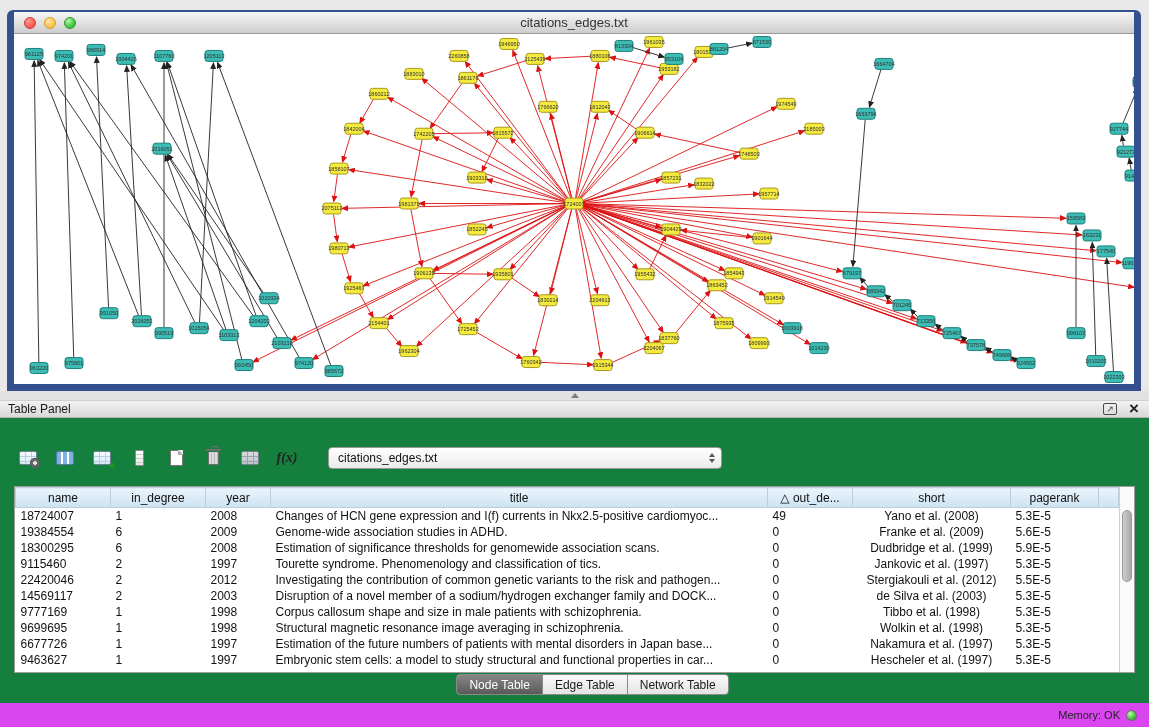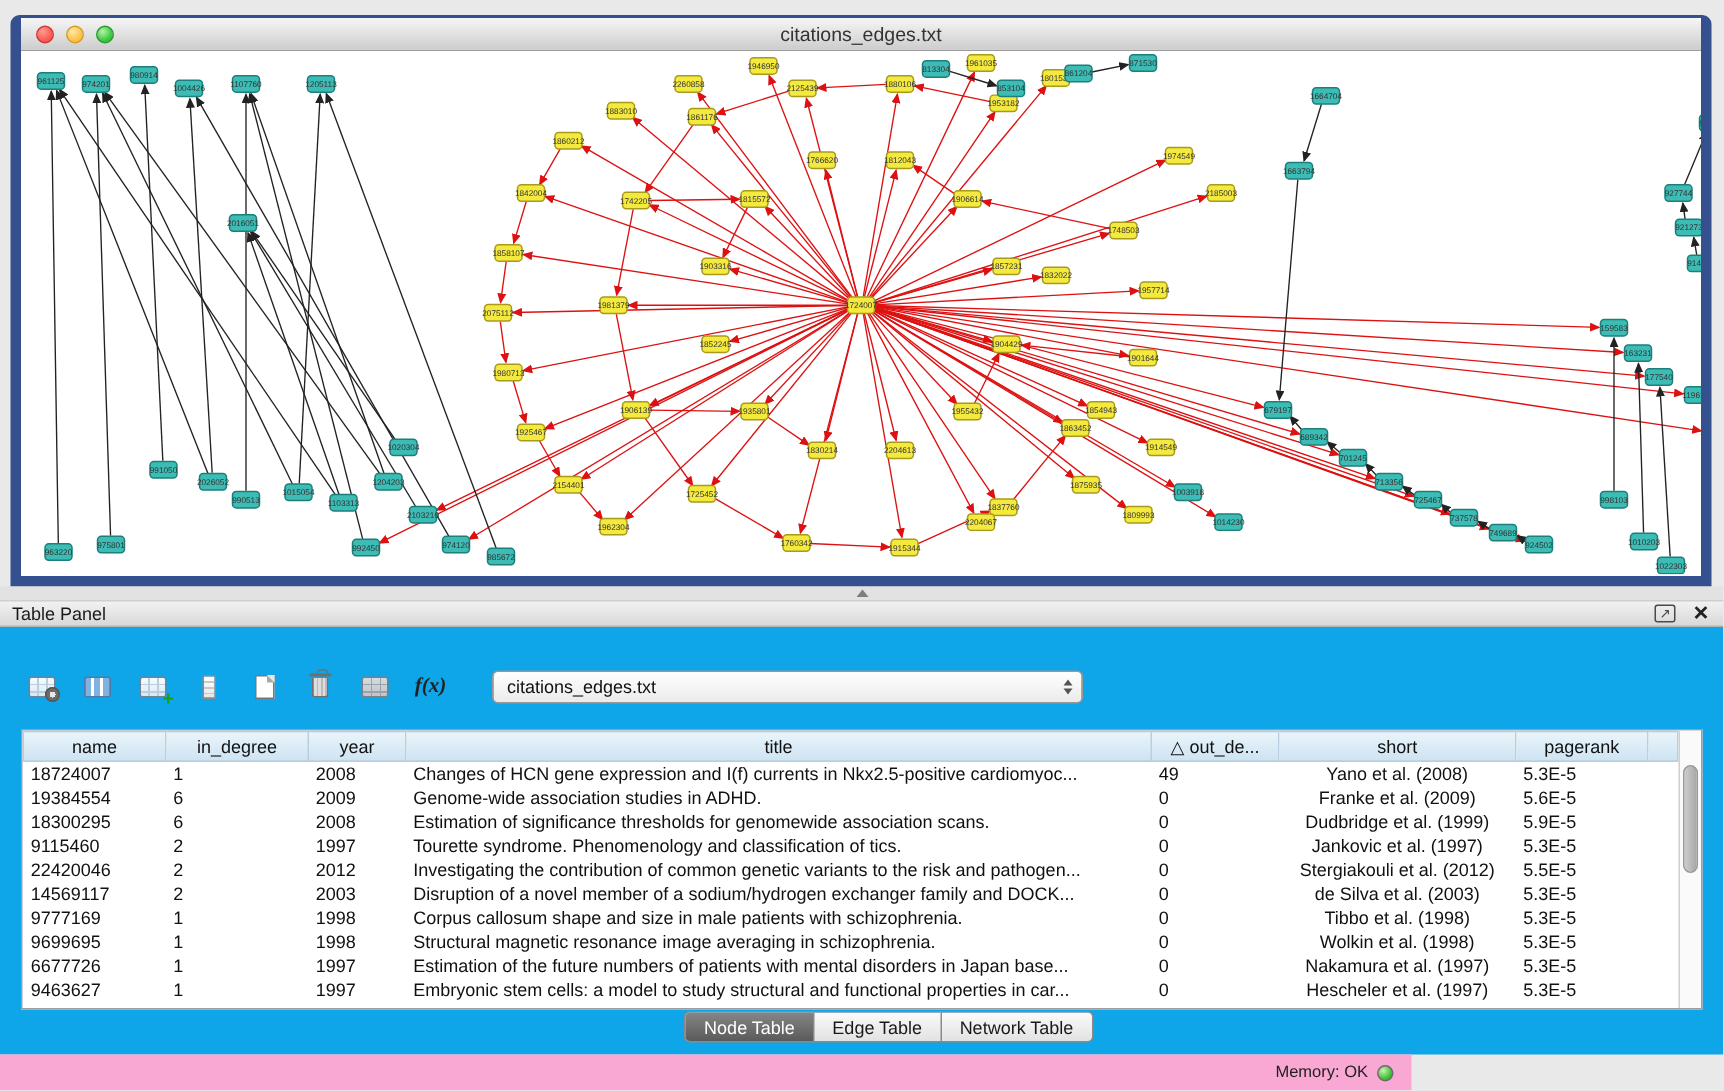"f(x)" .panel-body { background: #0ea5e9 -> #15803d }
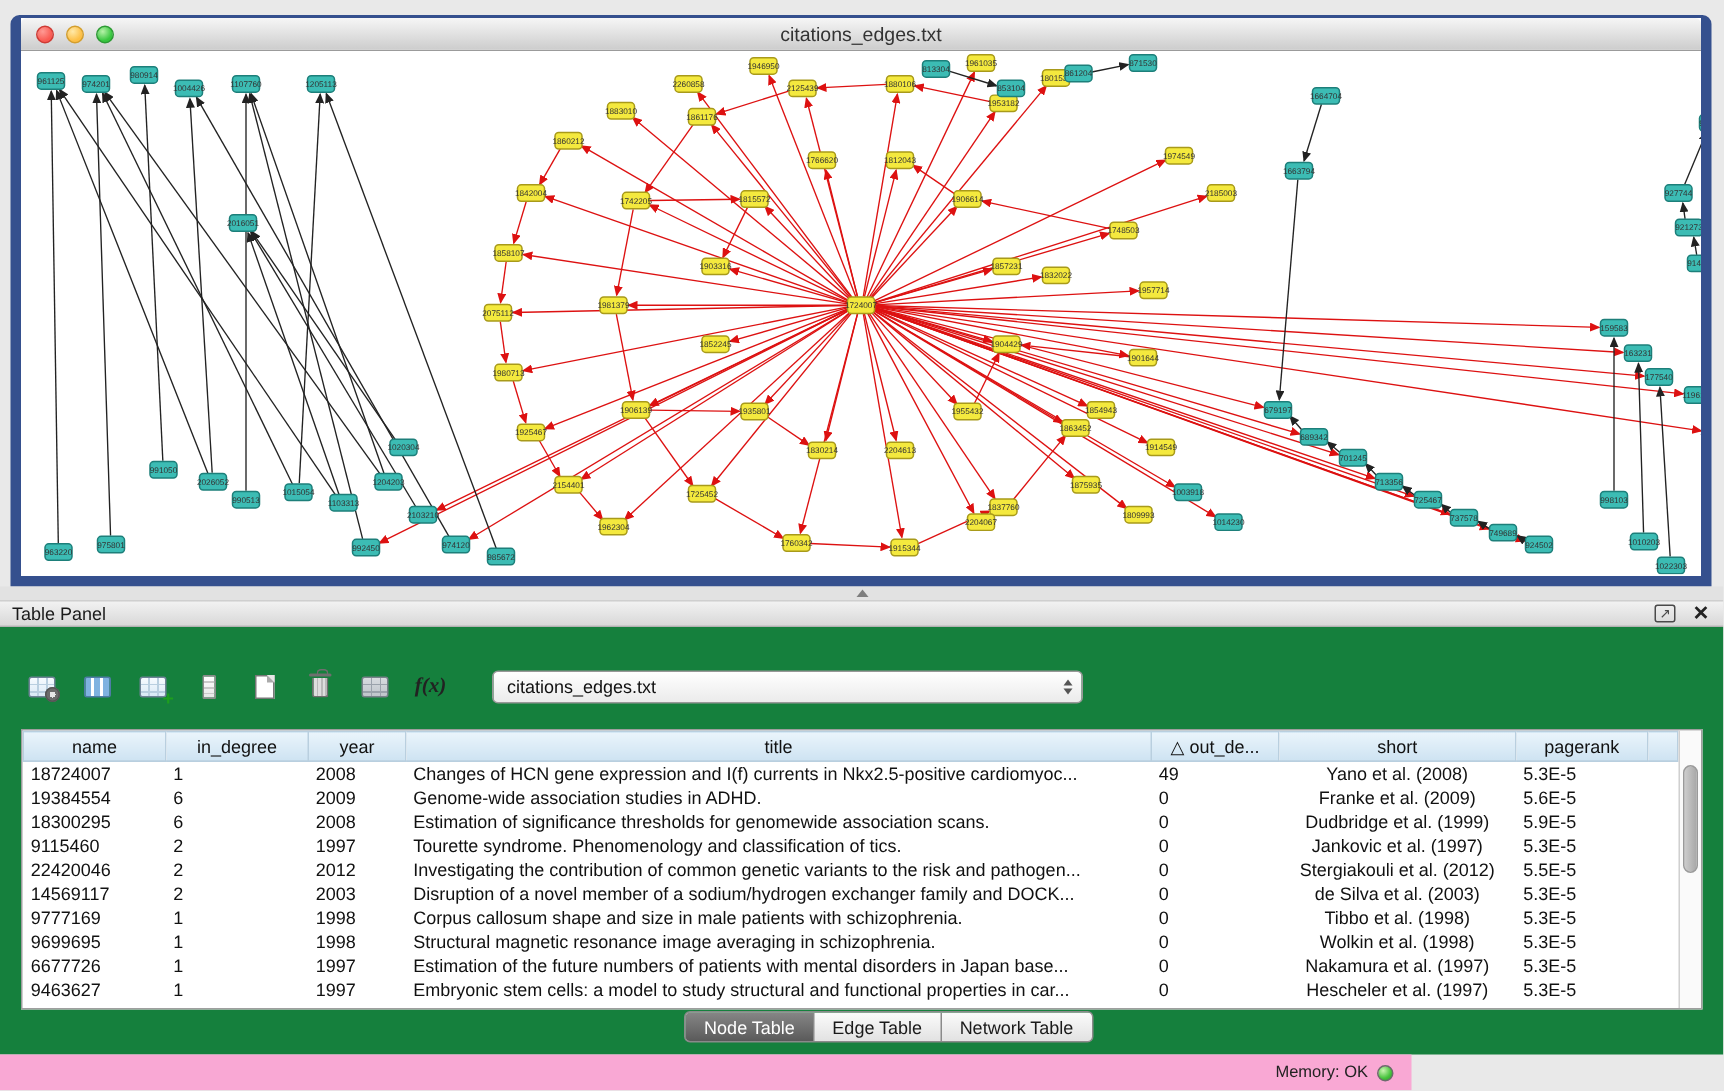"Memory: OK" .statusbar { background: #f9a8d4 -> #d946ef; width: 941px -> 1149px }
